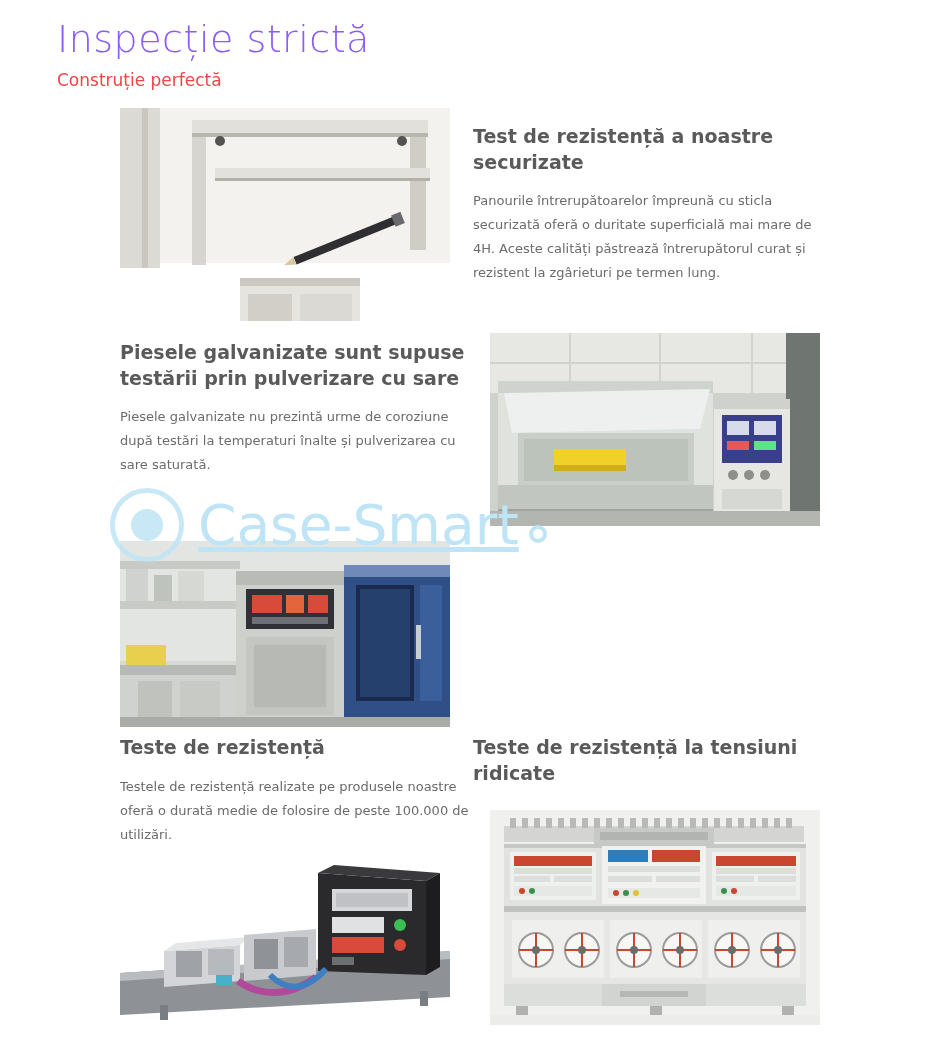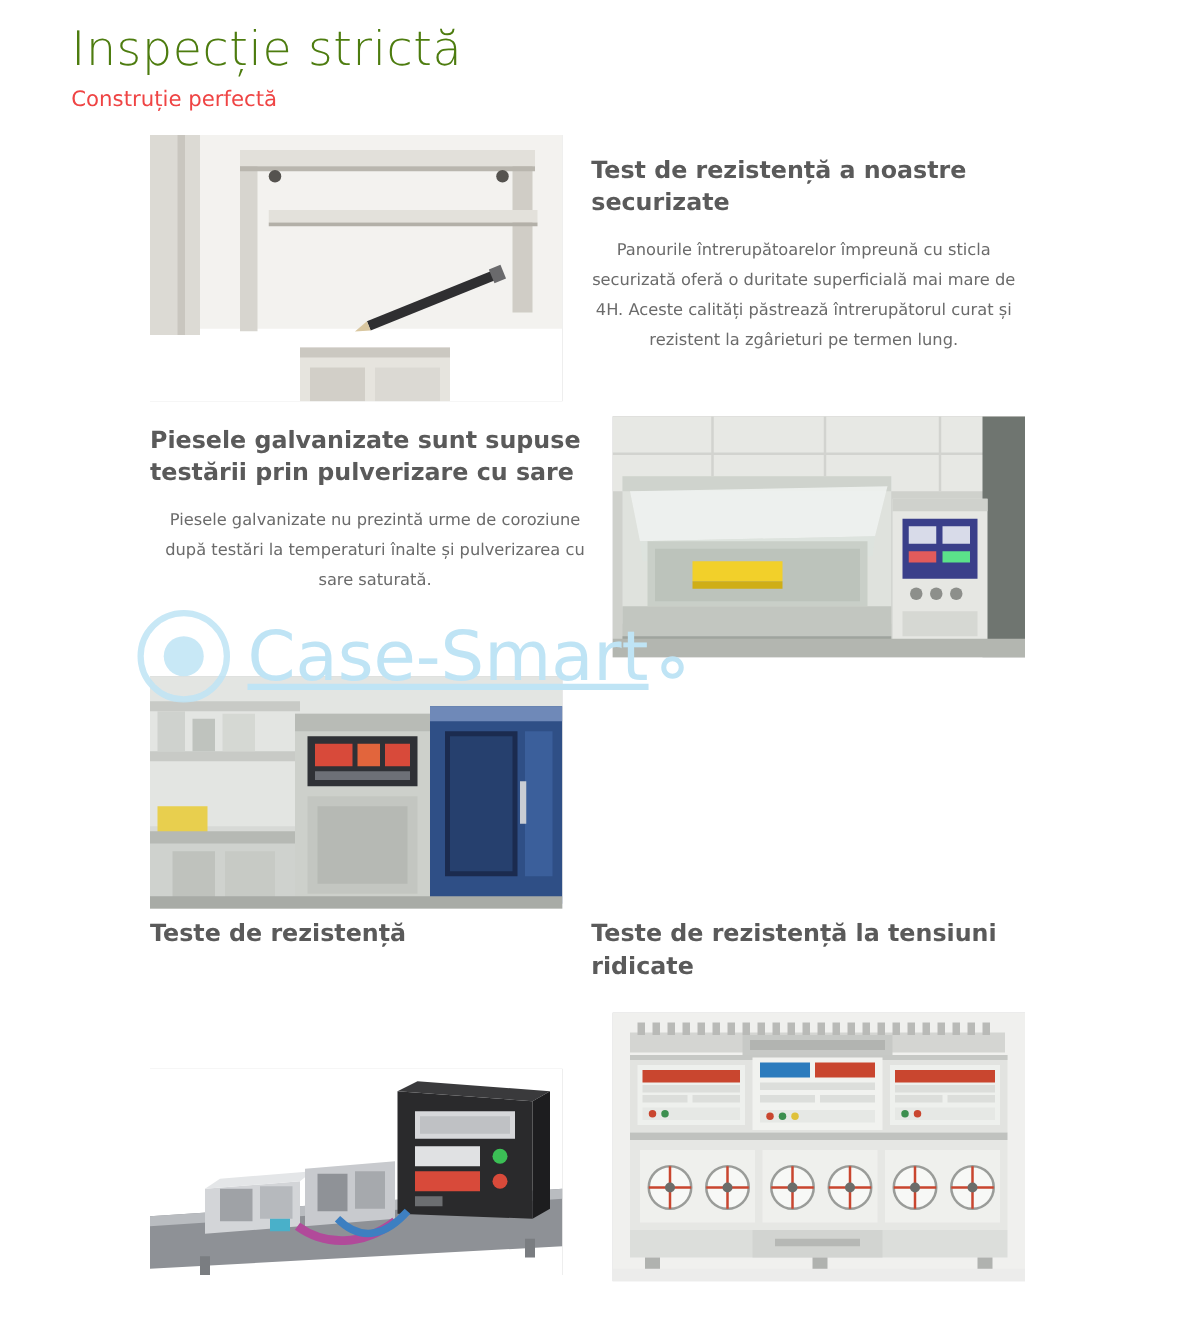"Inspecție strictă" .page-title { color: #4d7c0f -> #8b5cf6 }
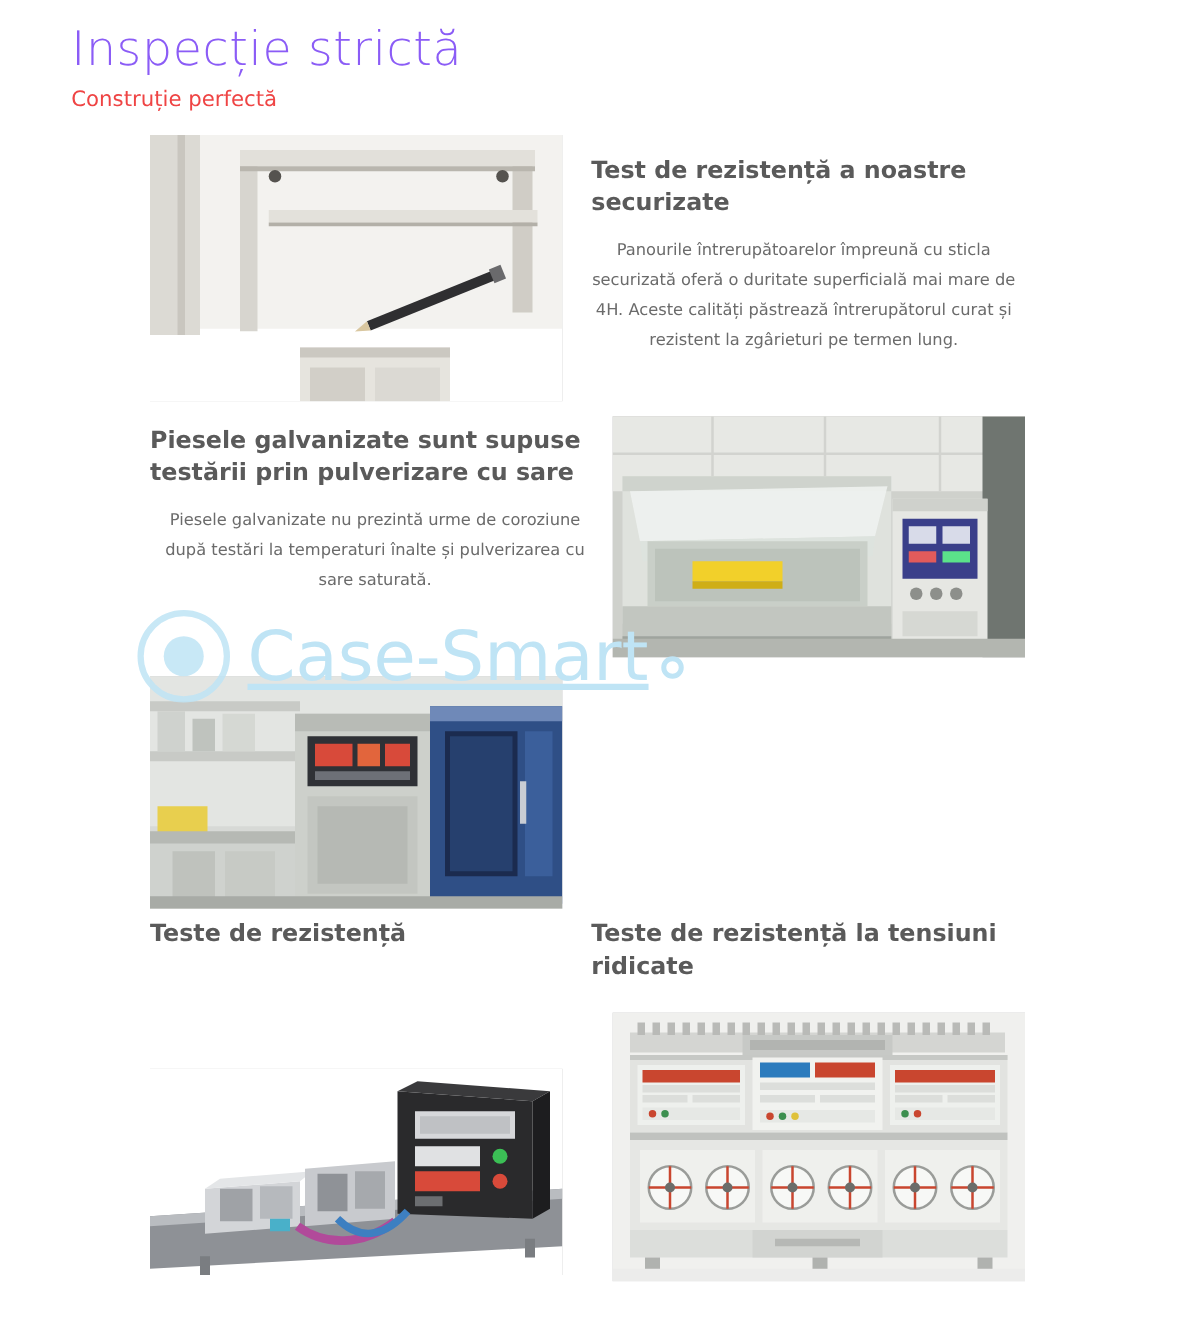"Panourile întrerupătoarelor împreună cu" .b-text { text-align: center -> none }
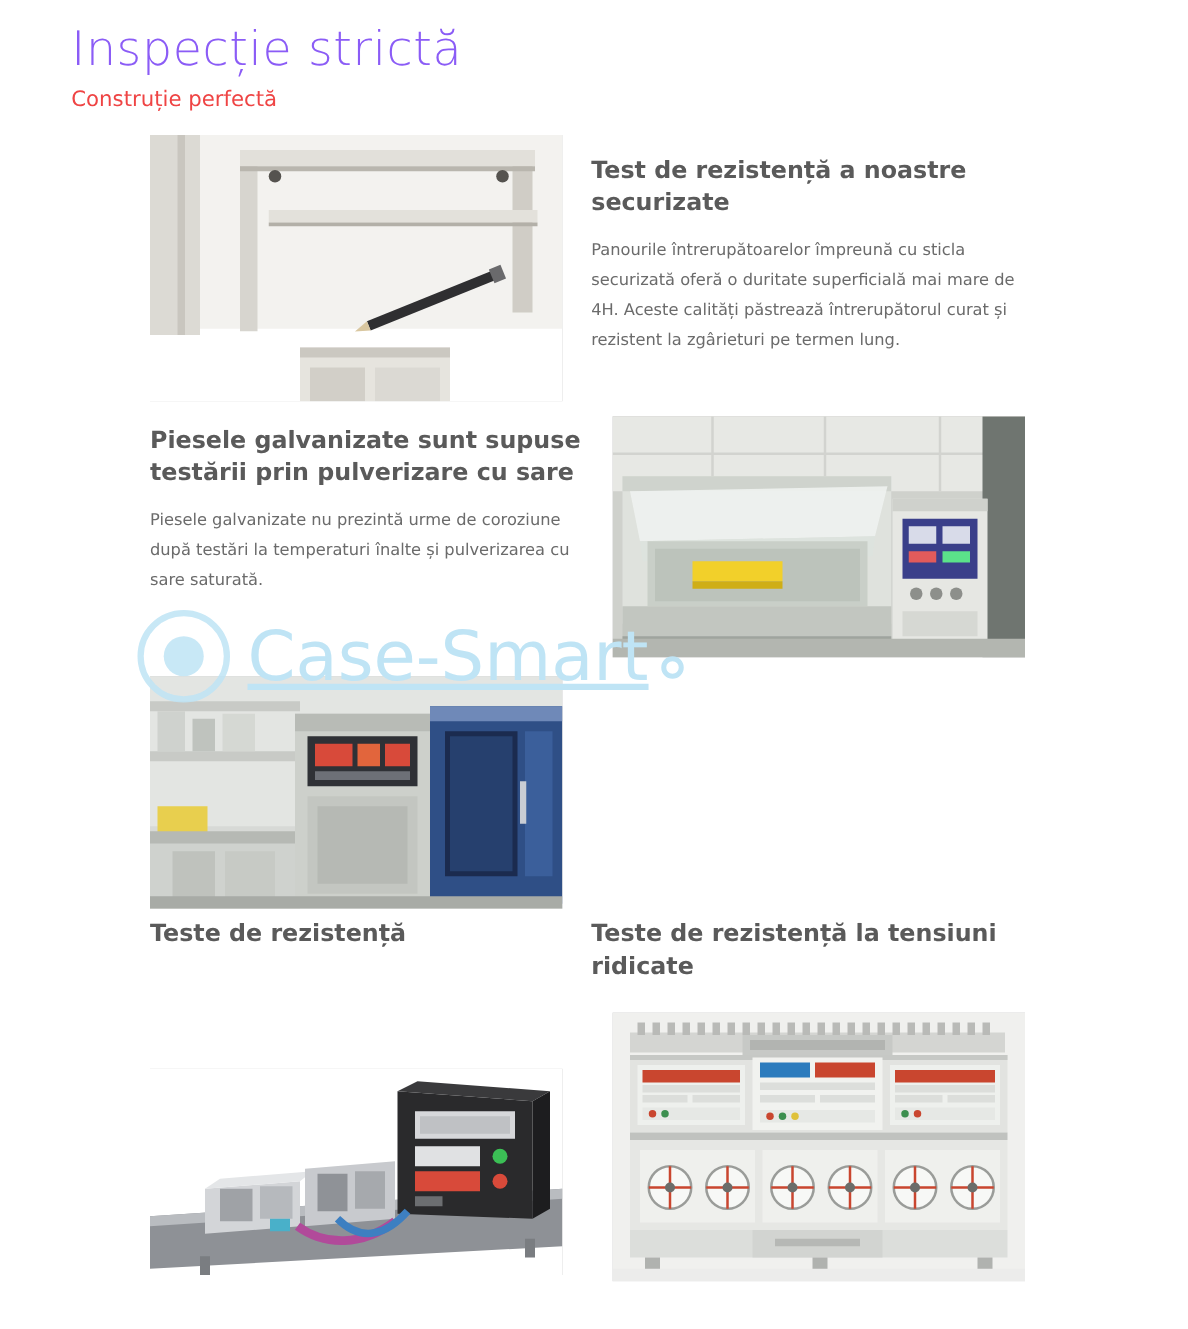"Testele de rezistență realizate pe" p.b-text { html: none -> <p>Testele de rezistență realizate pe produsele noastre oferă o durată medie de folosire de peste 100.000 de utilizări.</p> }
